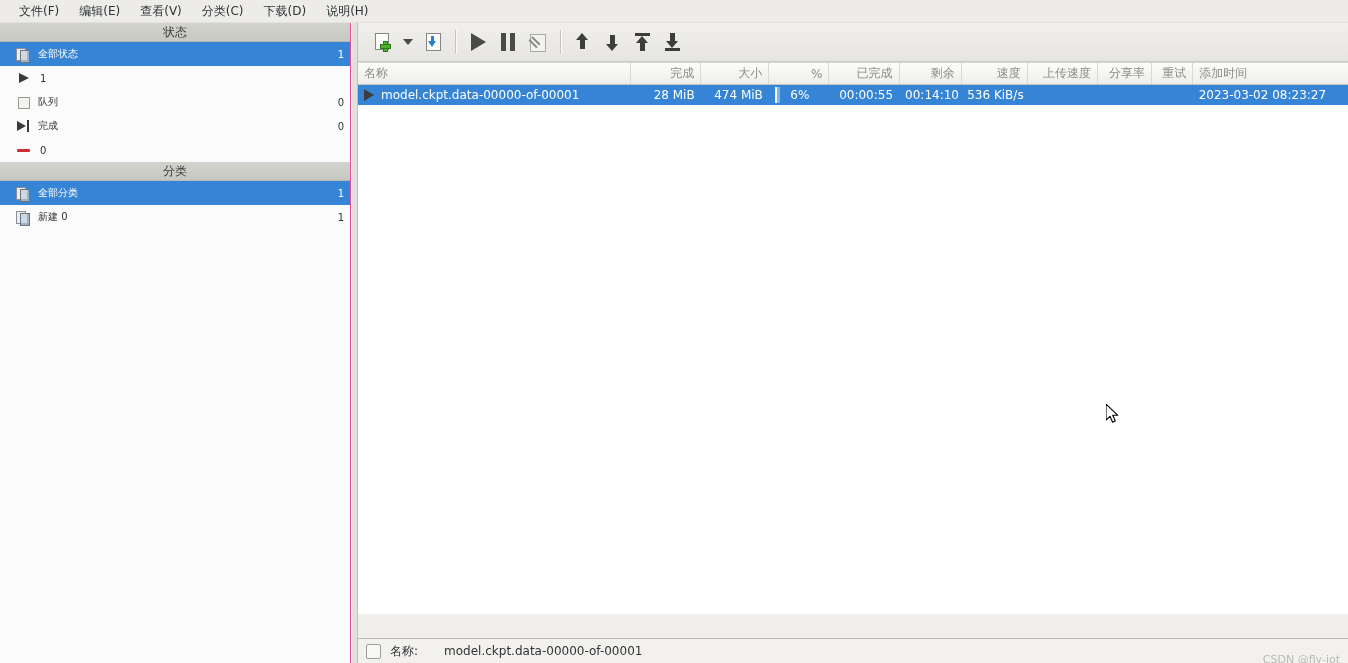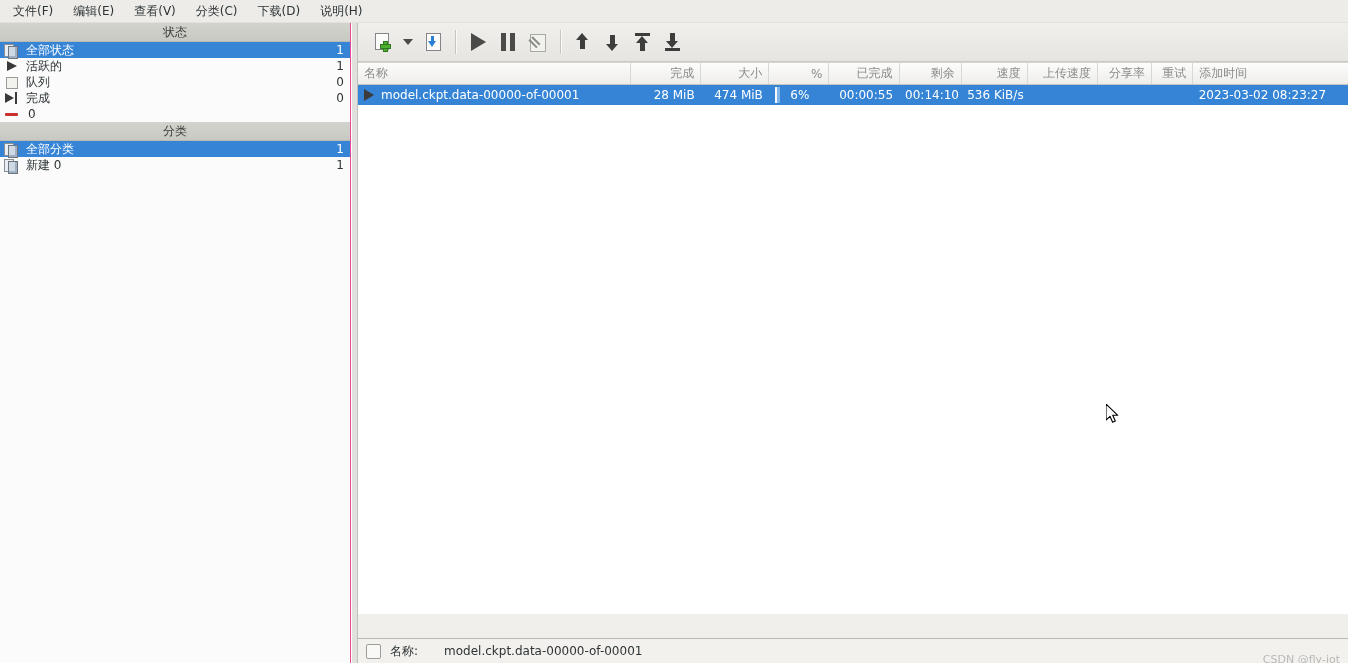"文件(F)" .menubar { padding-left: 3px -> 9px }
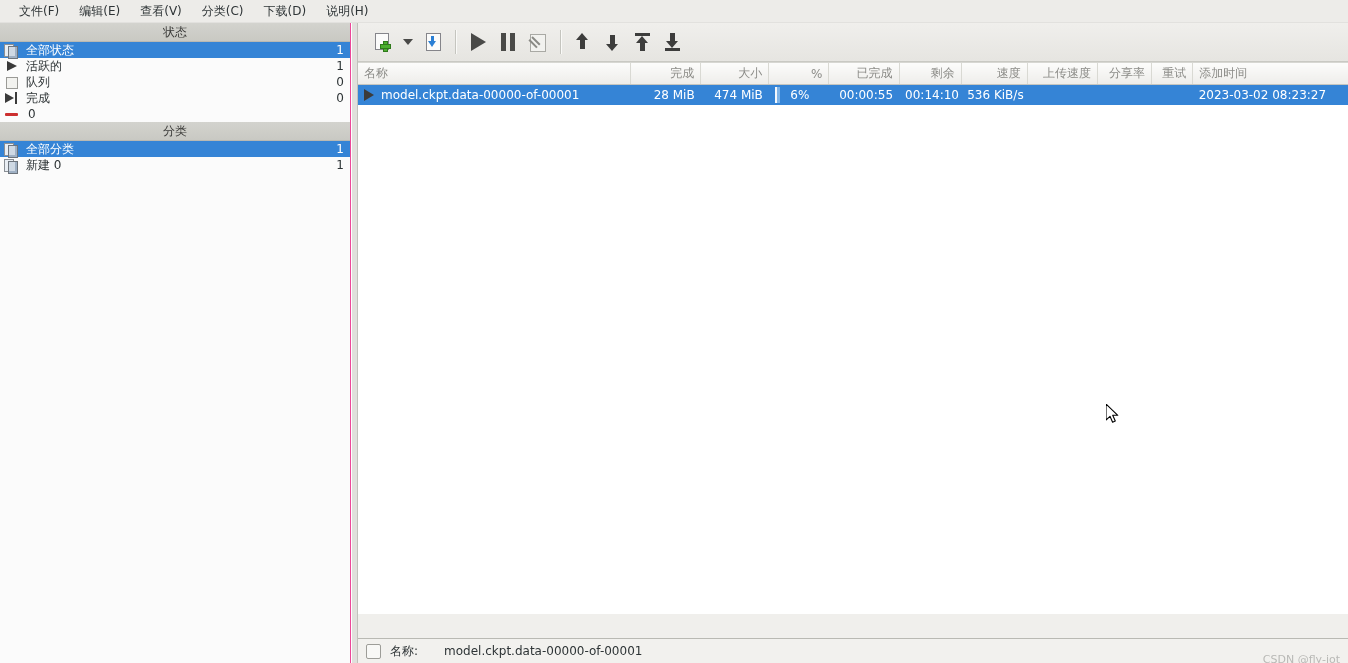"全部状态" .row { font-size: 12px -> 10px; height: 16px -> 24px; padding: 0 6px 0 4px -> 0 6px 0 16px }
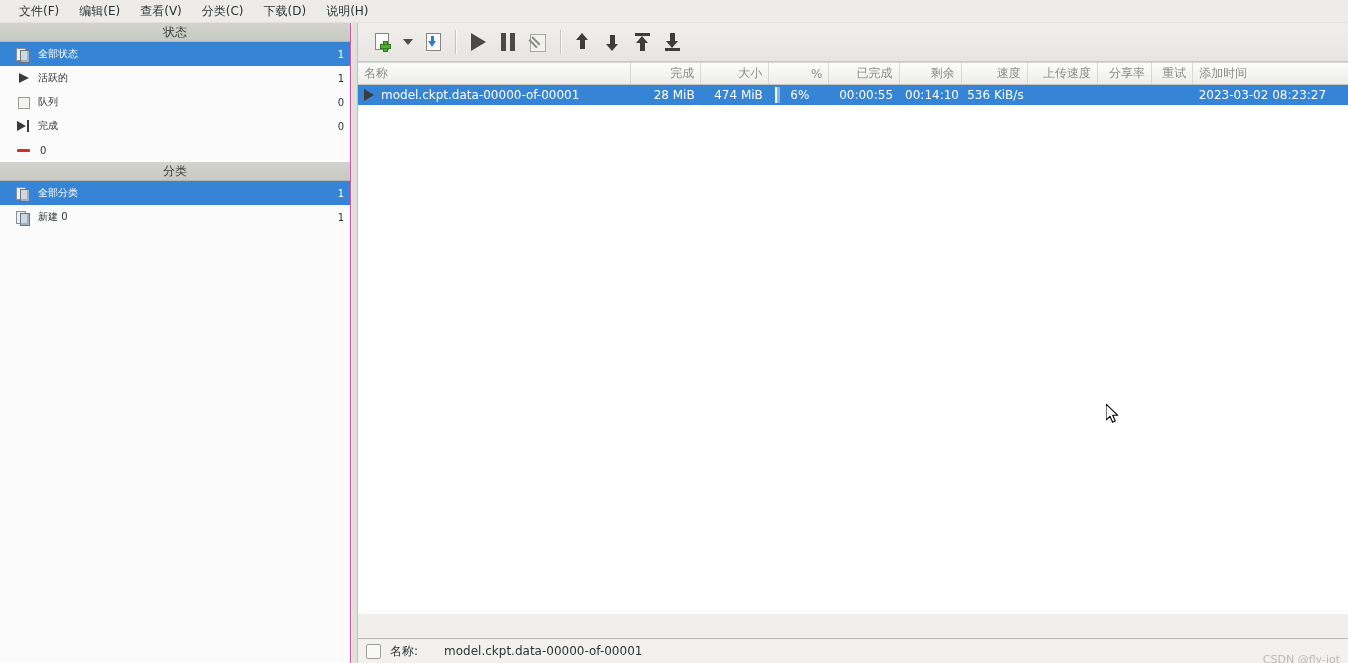"活跃的" span.label { html: <span>活跃的</span> -> none }
